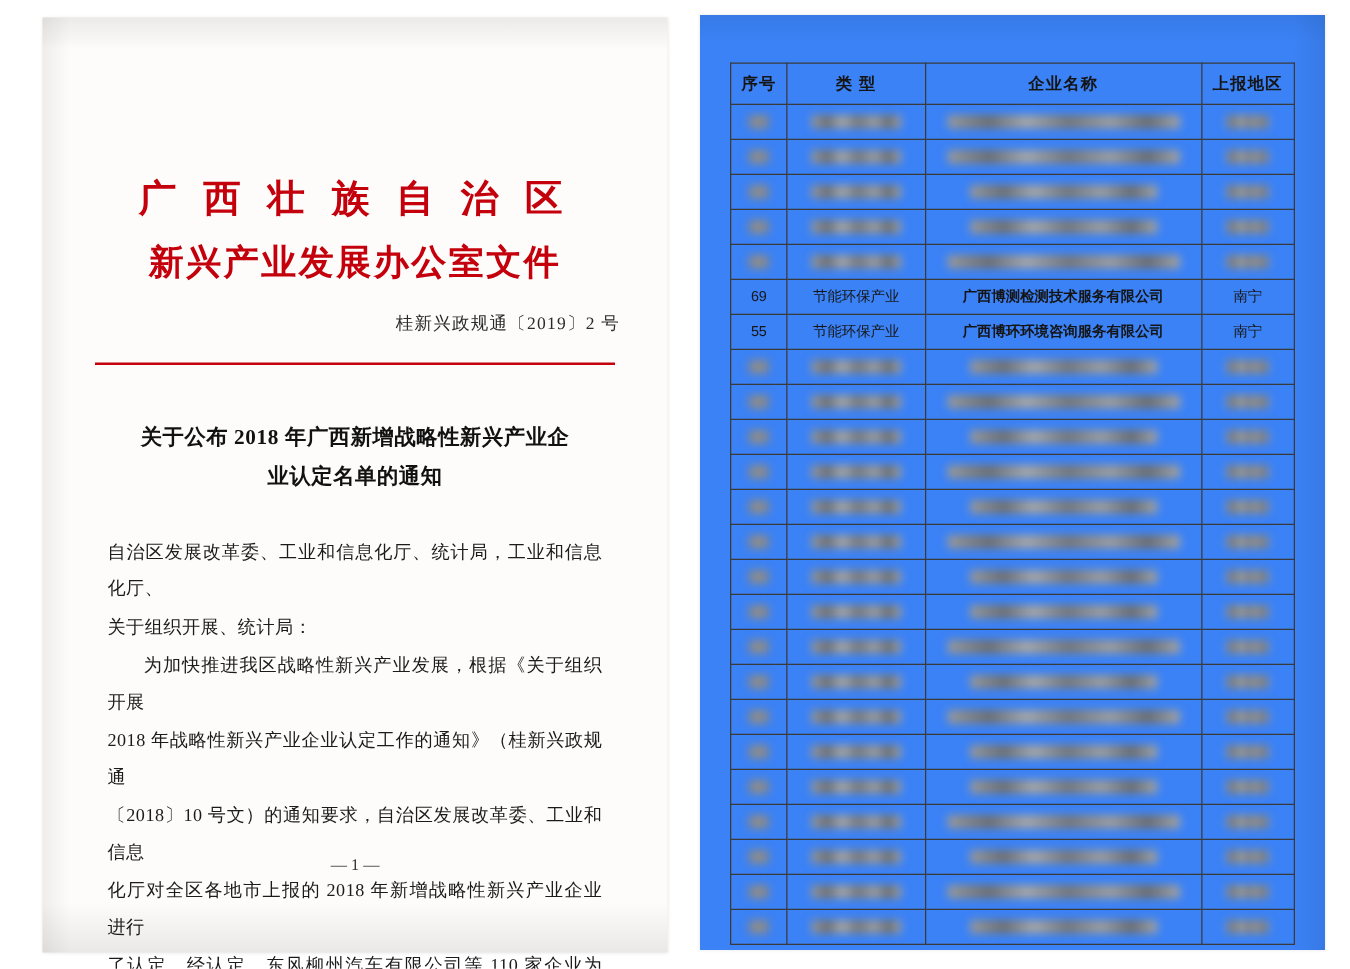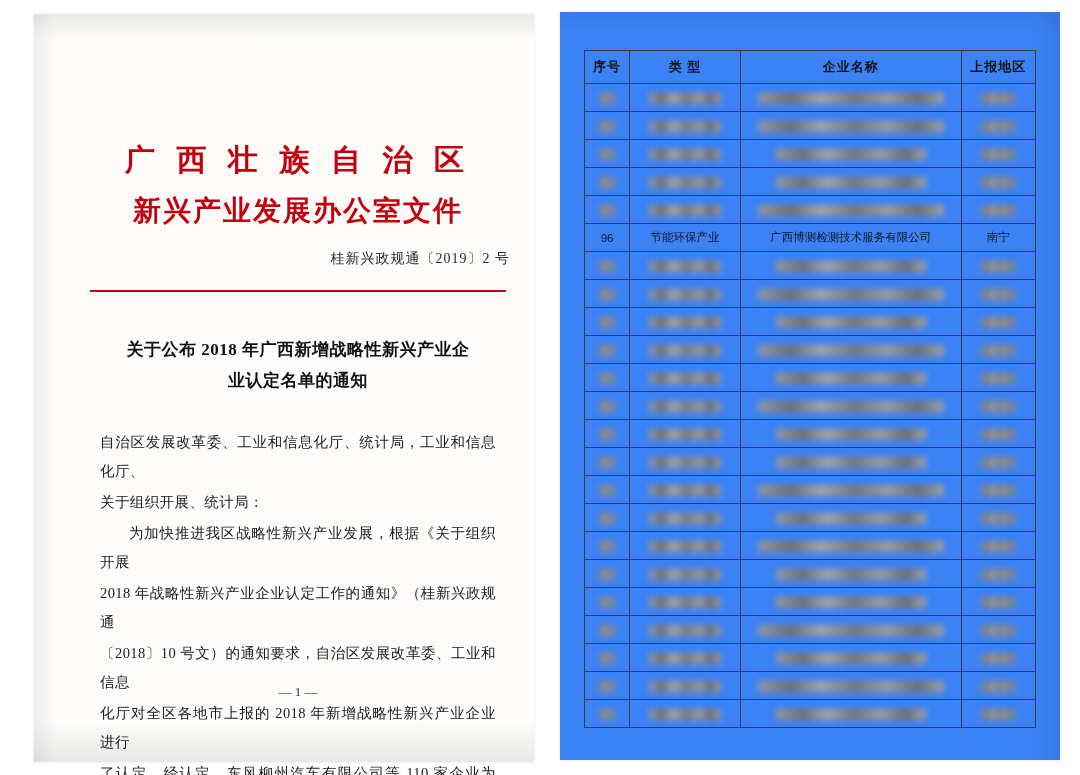"广 西 壮 族 自" #doc-inner { left: 52px -> 38px }
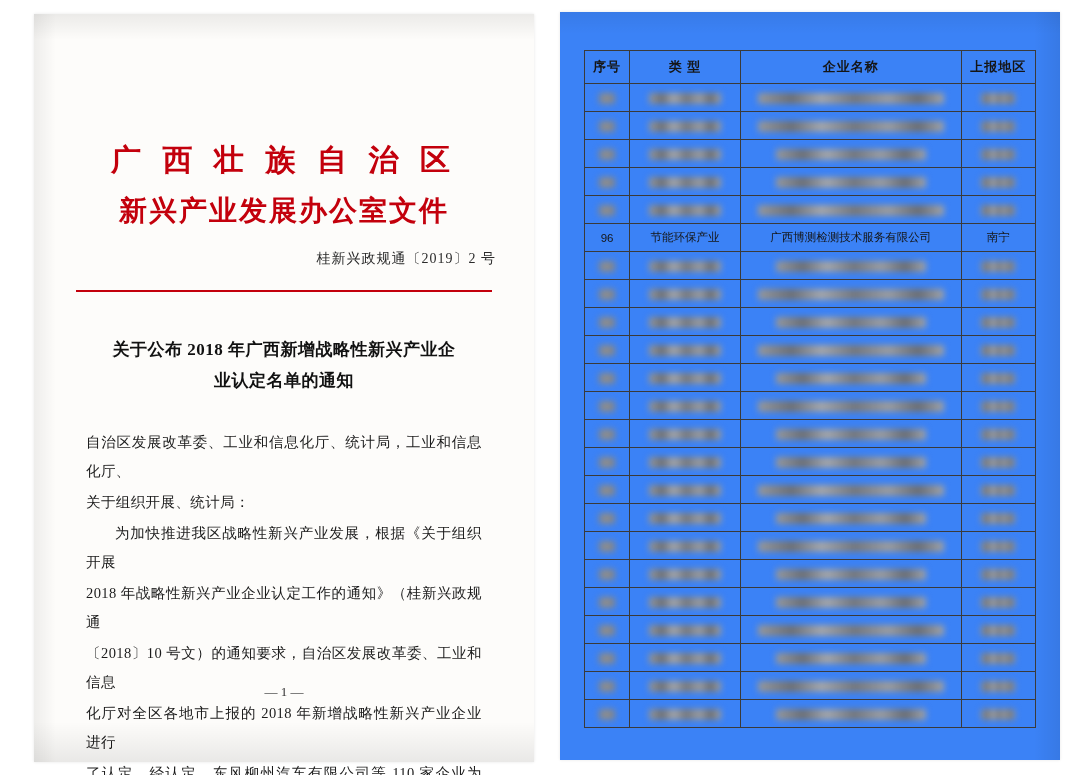"96" td.col-seq { text: 96 -> 69 }
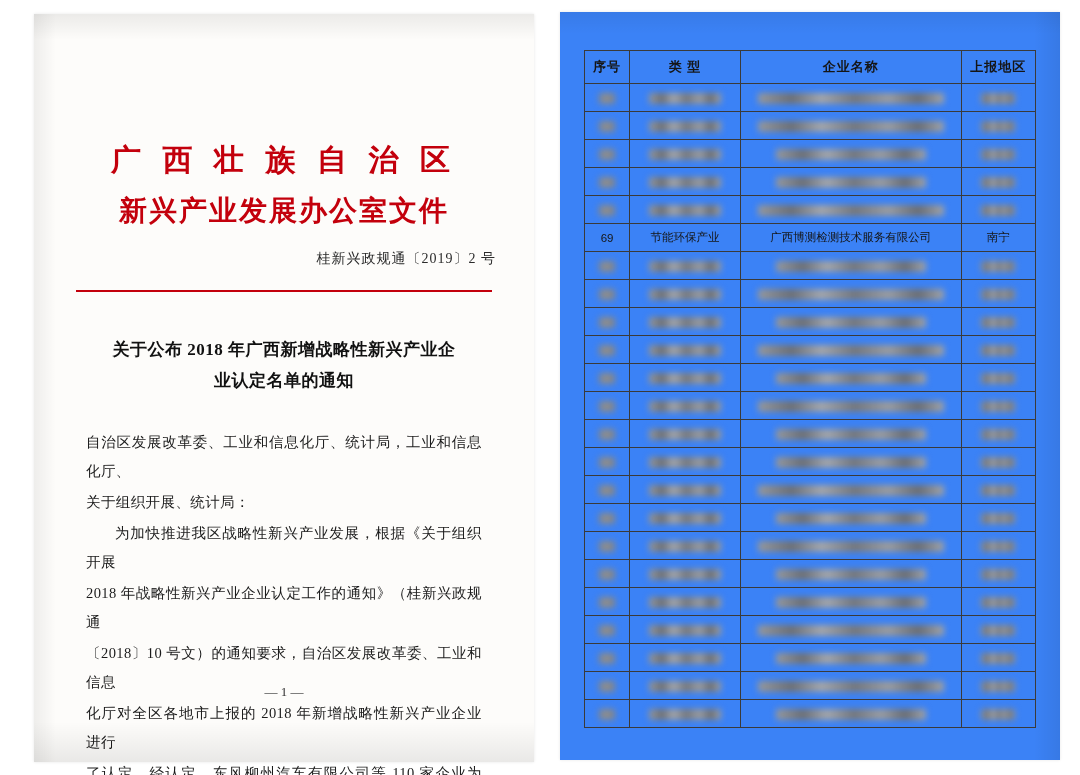"广西博测检测技术服务有限公司" .col-name { font-weight: none -> bold }
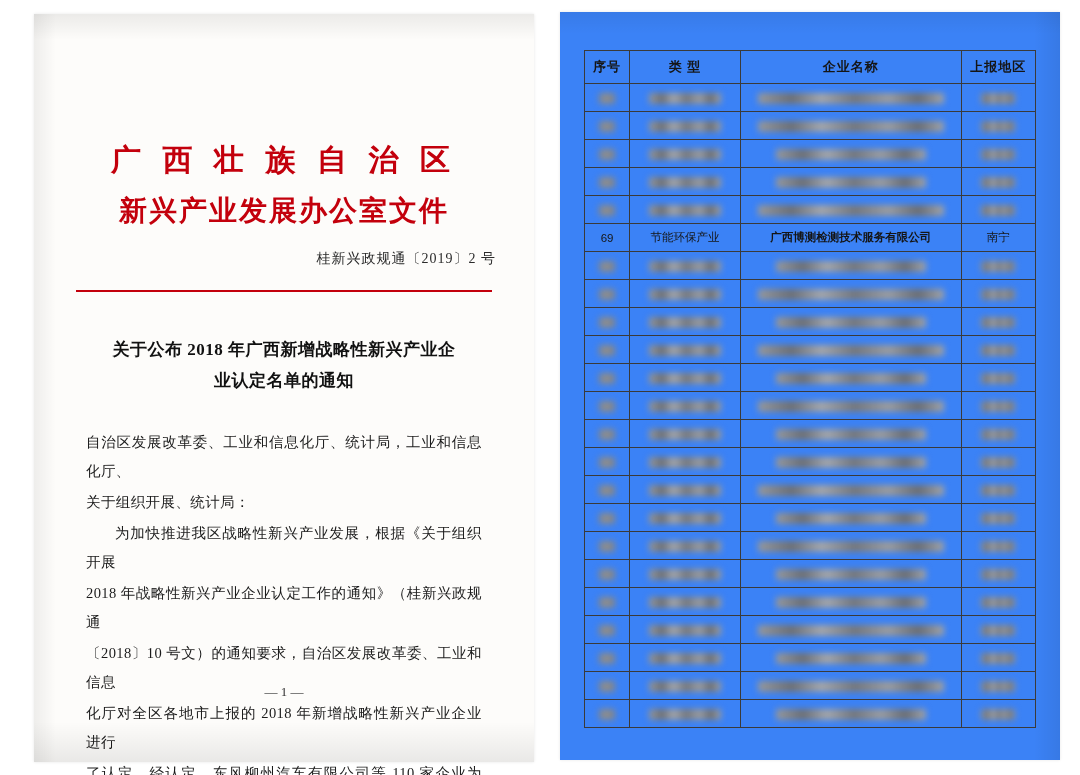"55" tr { html: none -> <tr> <td>55</td> <td>节能环保产业</td> <td>广西博环环境咨询服务有限公司</td> <td>南宁</td> </tr> }
